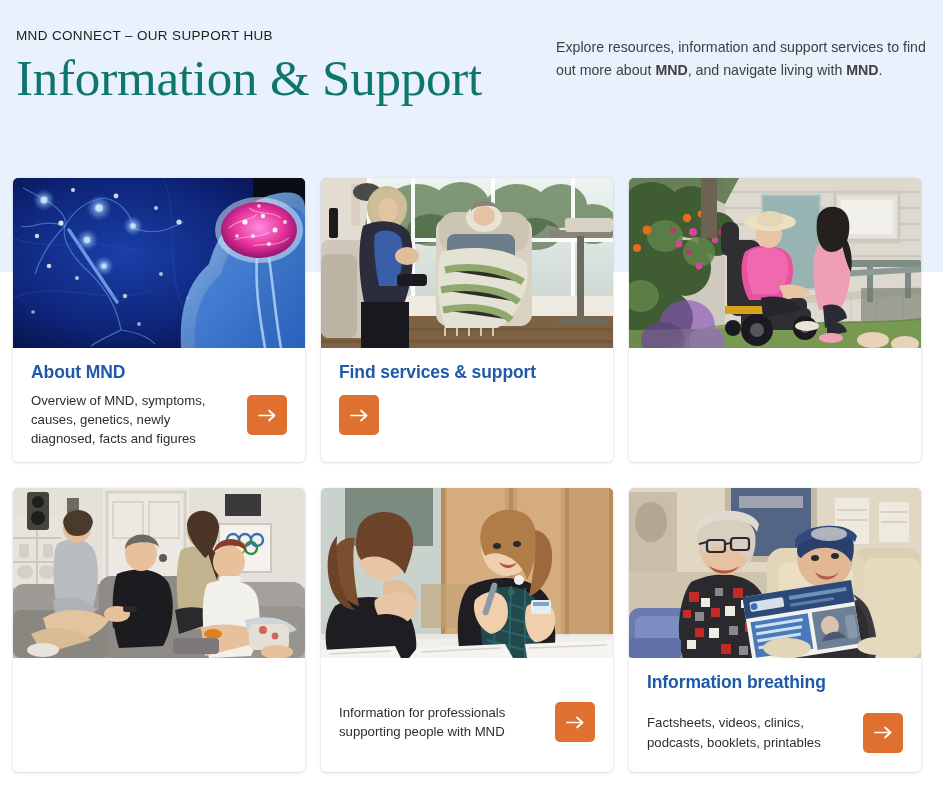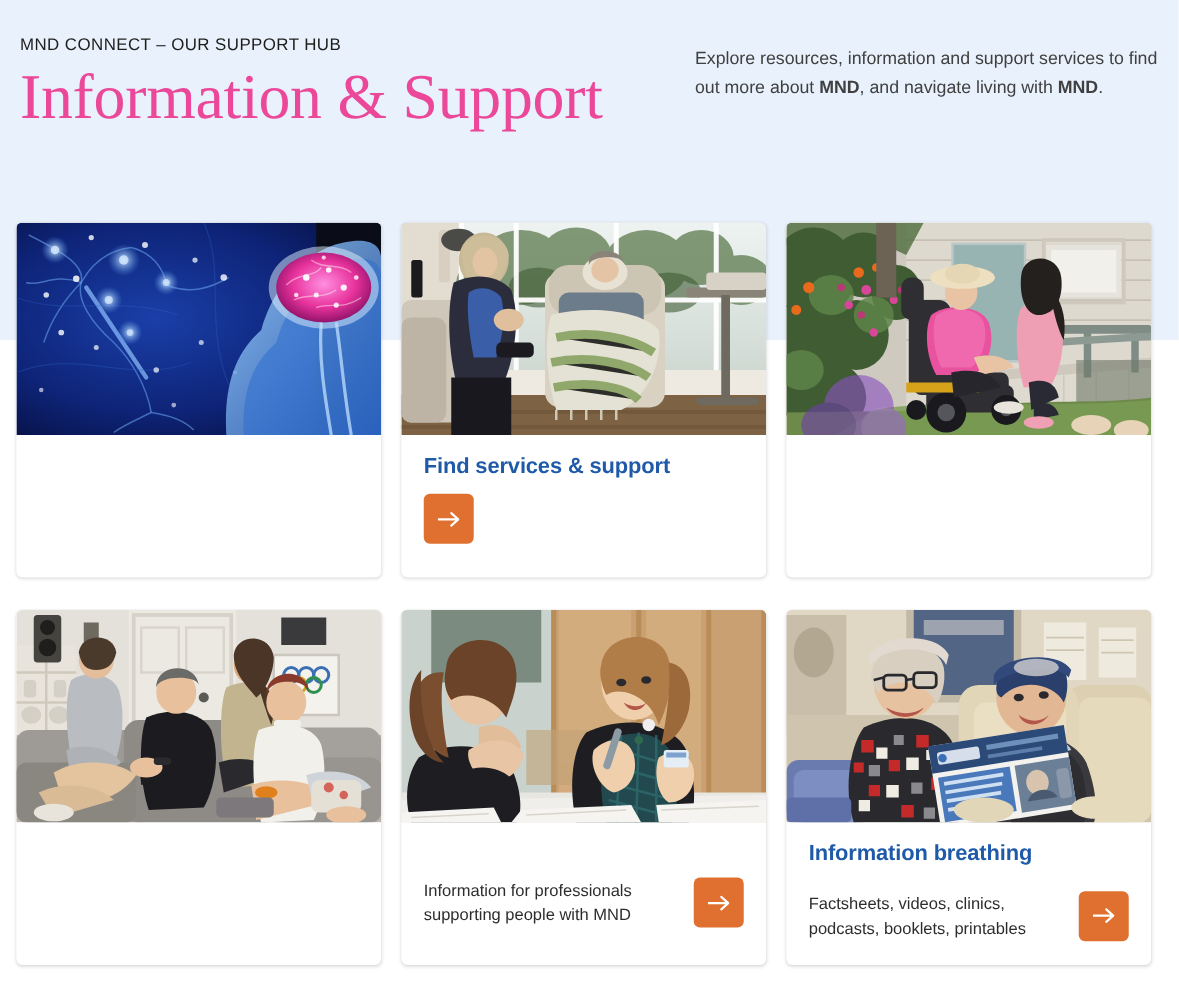"Information & Support" #page-title { color: #ec4899 -> #0f766e }
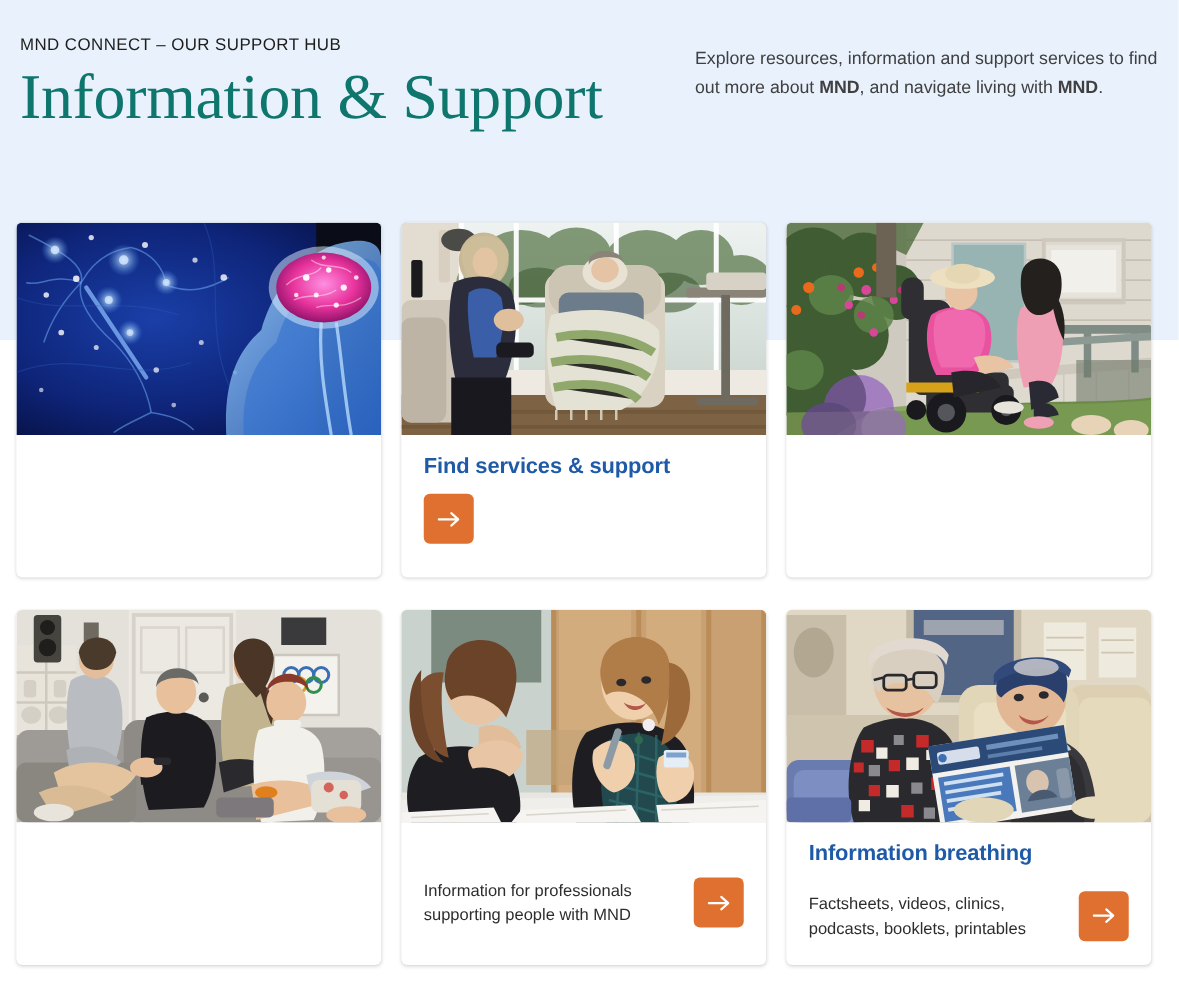"About MND" div.card-body { html: none -> <div> <div>About MND</div> <div> <div>Overview of MND, symptoms, causes, genetics, newly diagnosed, facts and figures</div> <button> <svg> <path></path> </svg> </button> </div> </div> }
